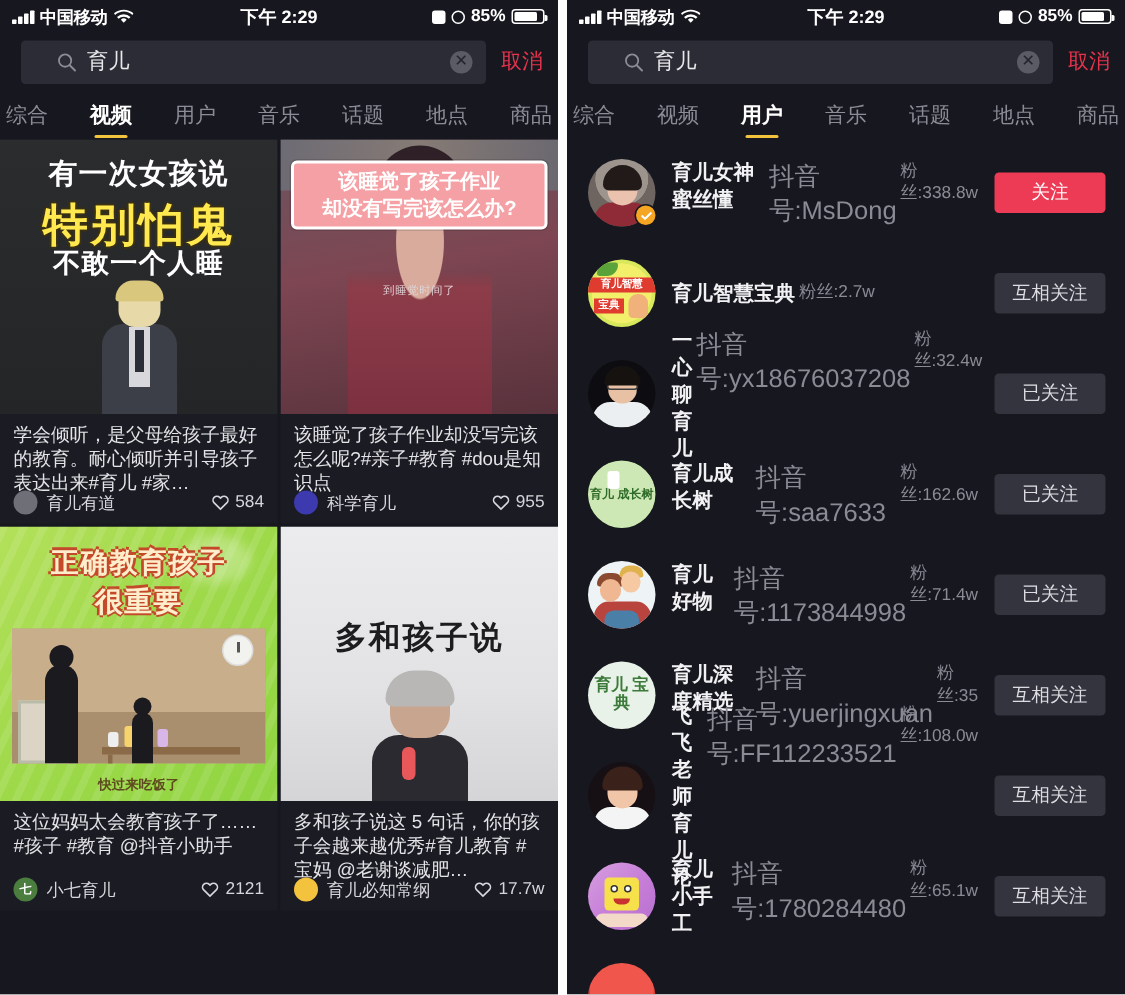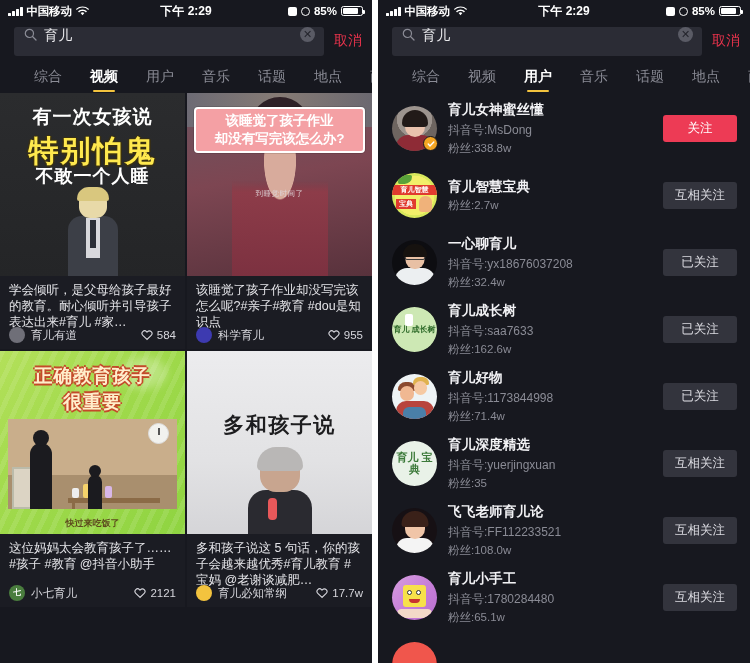"育儿" .searchbox { align-items: none -> center; padding: 0 9px 0 10px -> 0 9px 0 24px }
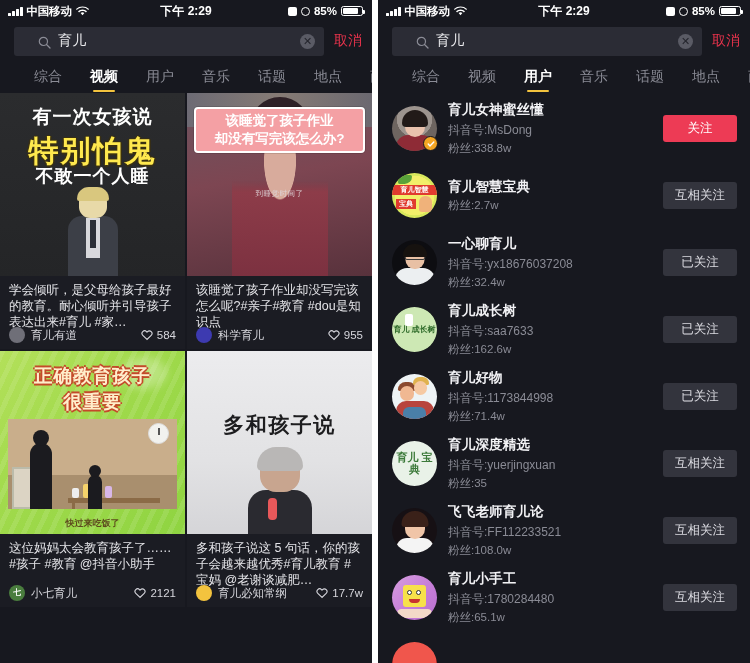"综合" .tabs { padding-left: 34px -> 4px }
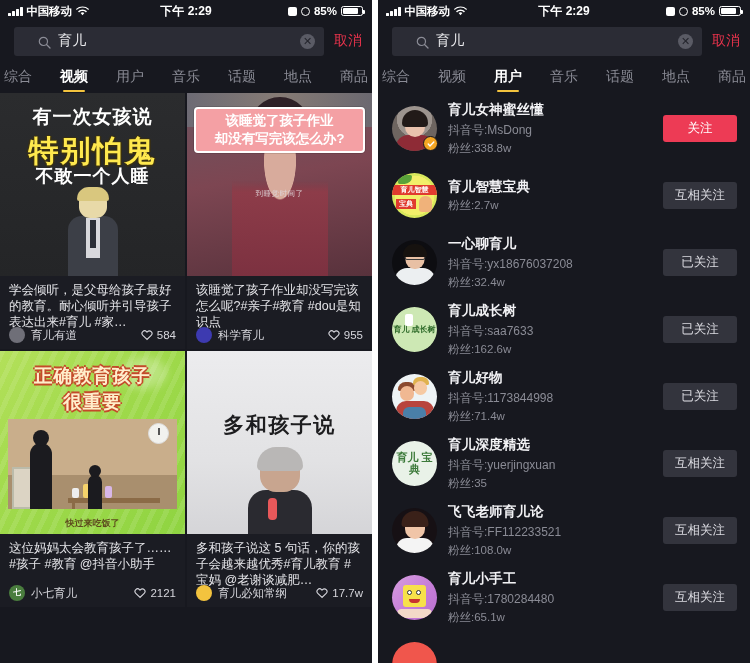"育儿女神蜜丝懂" .uinfo { flex-direction: column -> row }
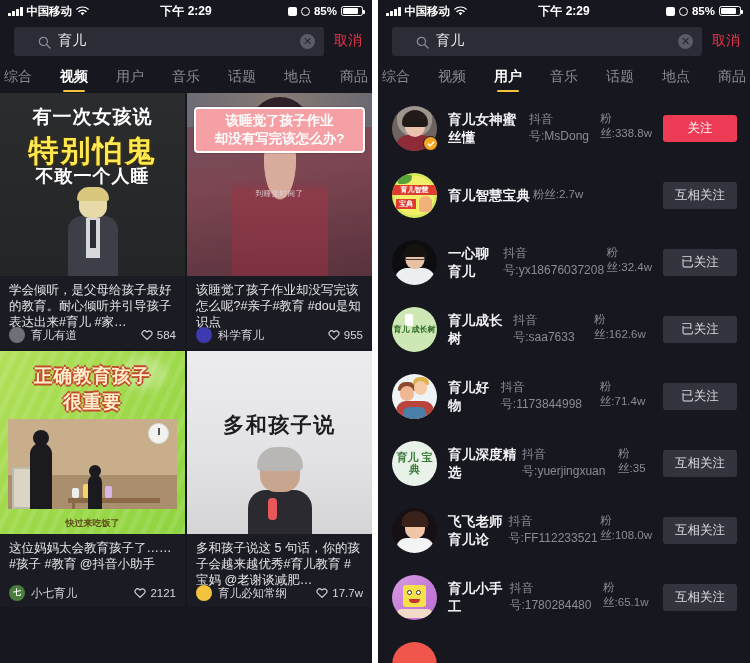"抖音号:MsDong" .uid { font-size: 12px -> 17px }
